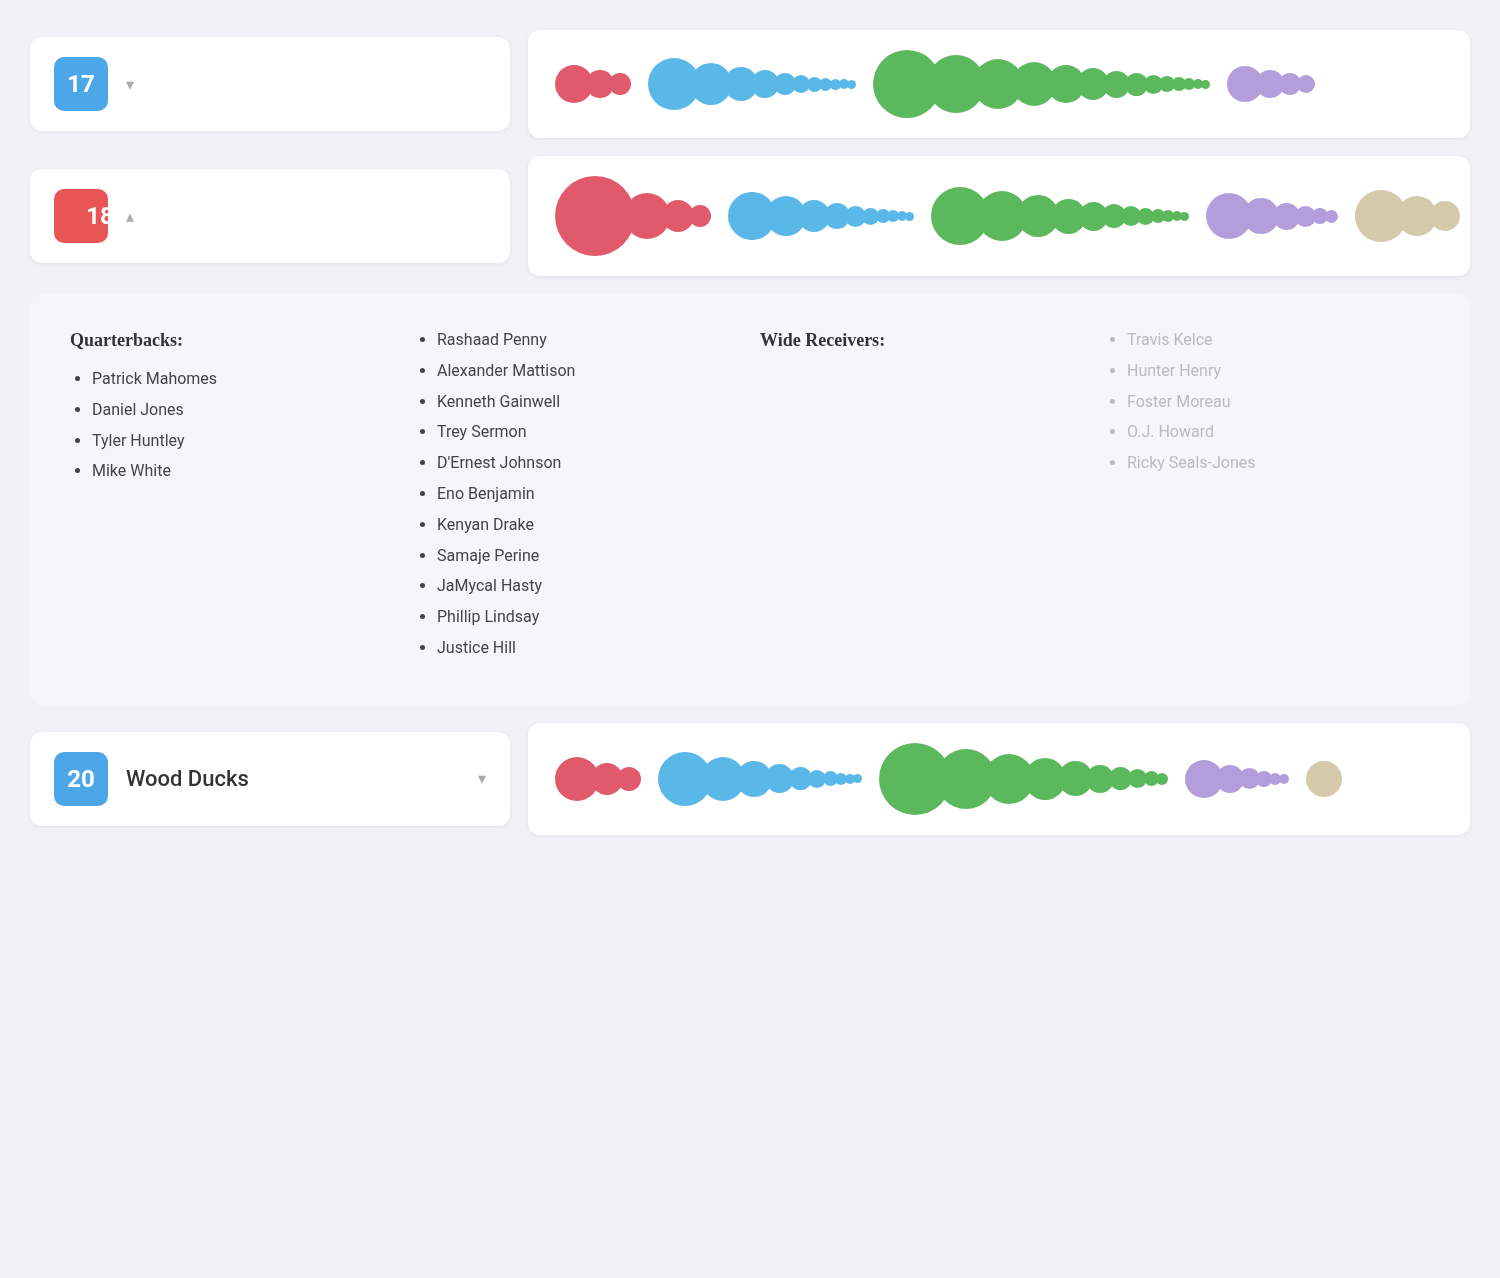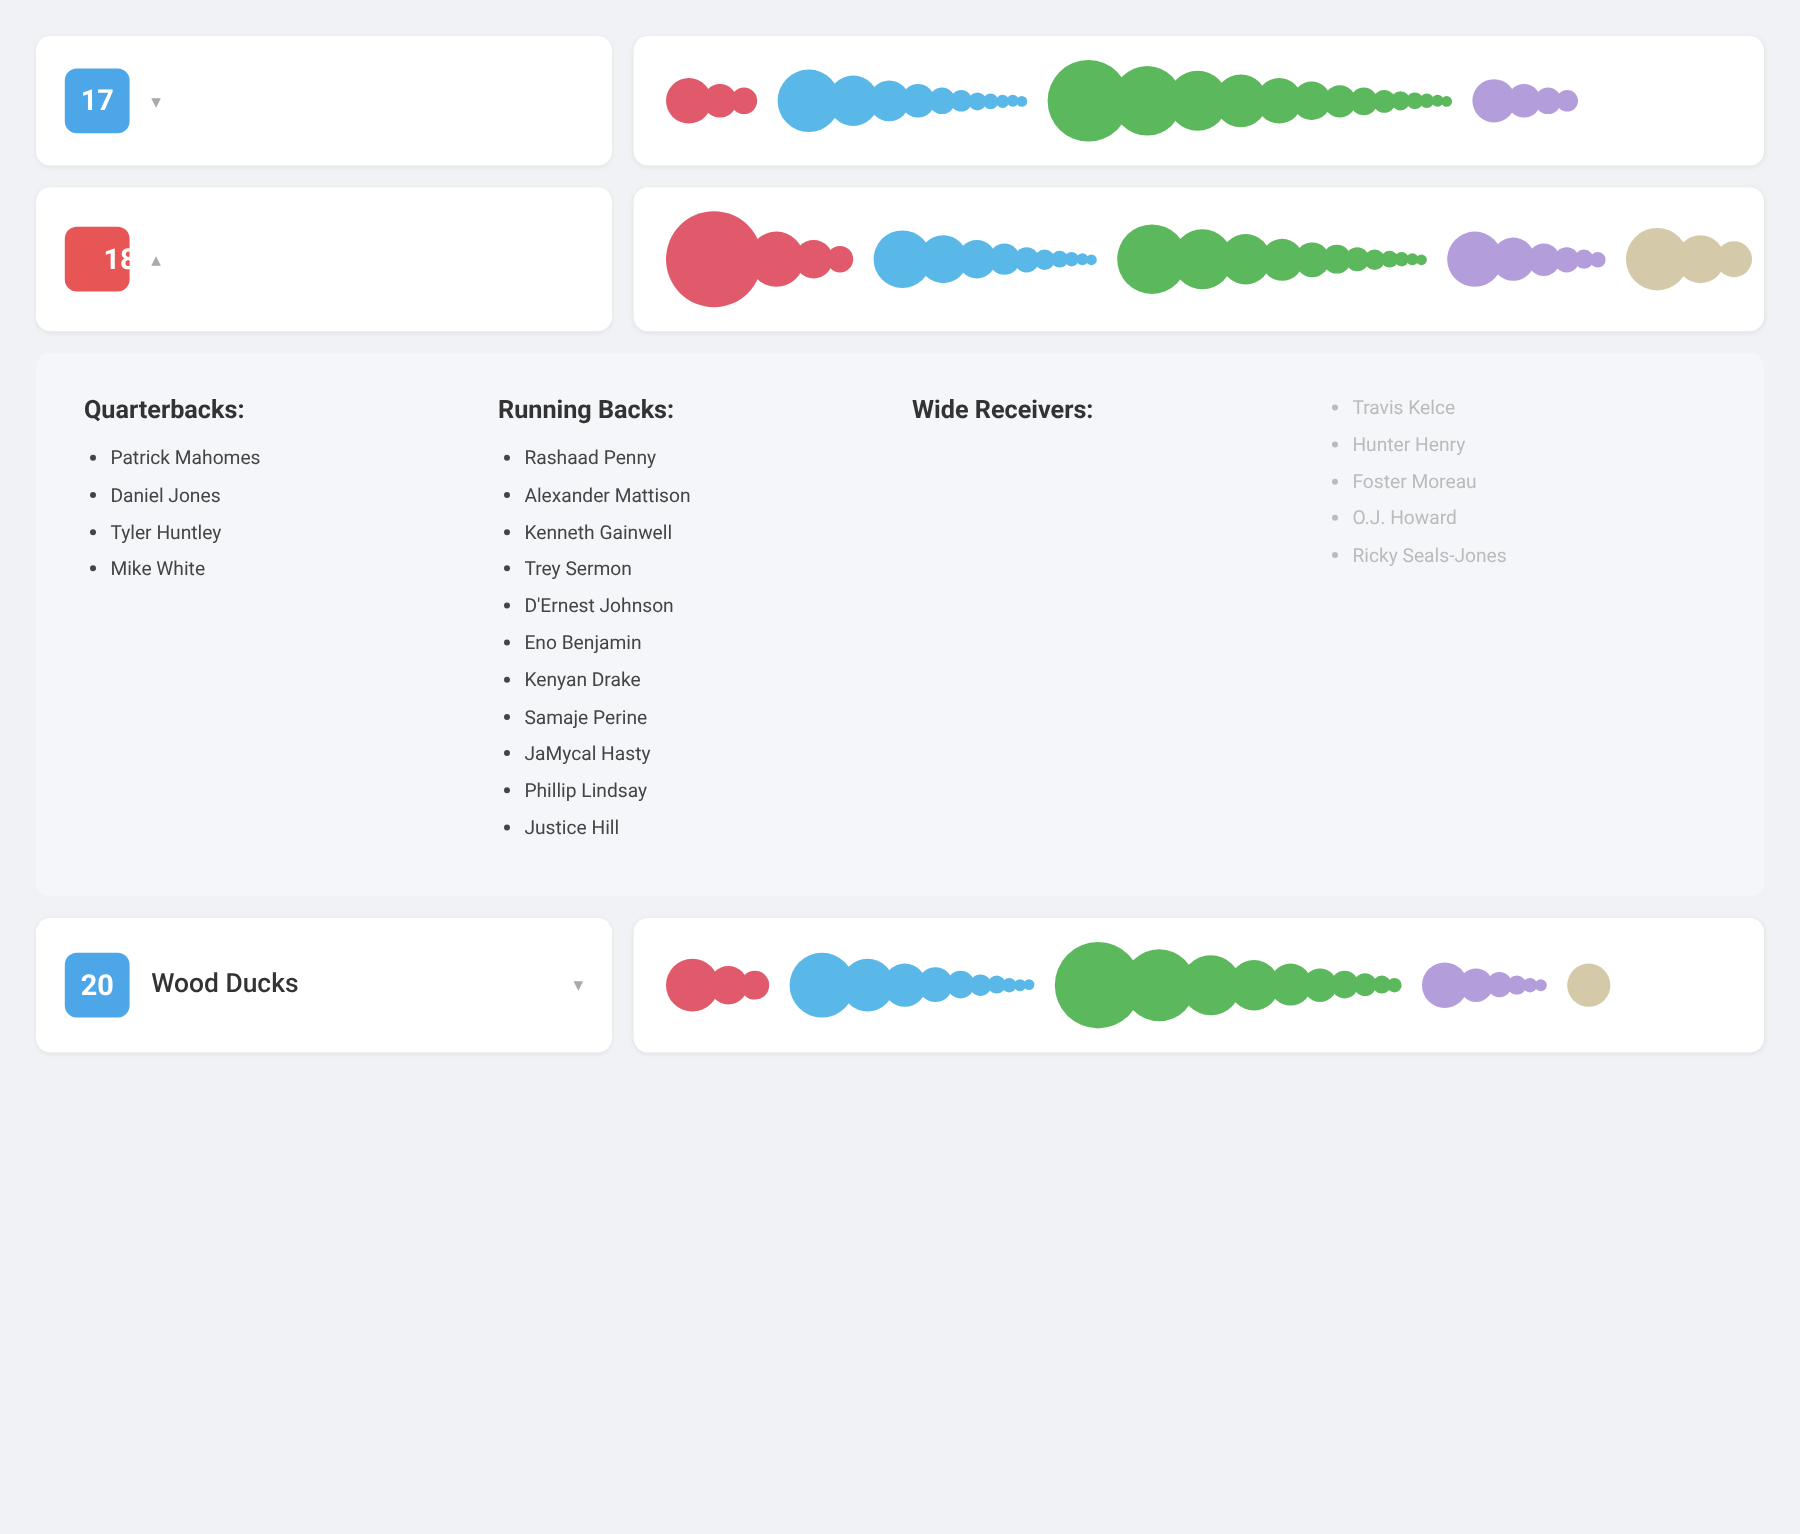"17" .team-row { align-items: none -> center }
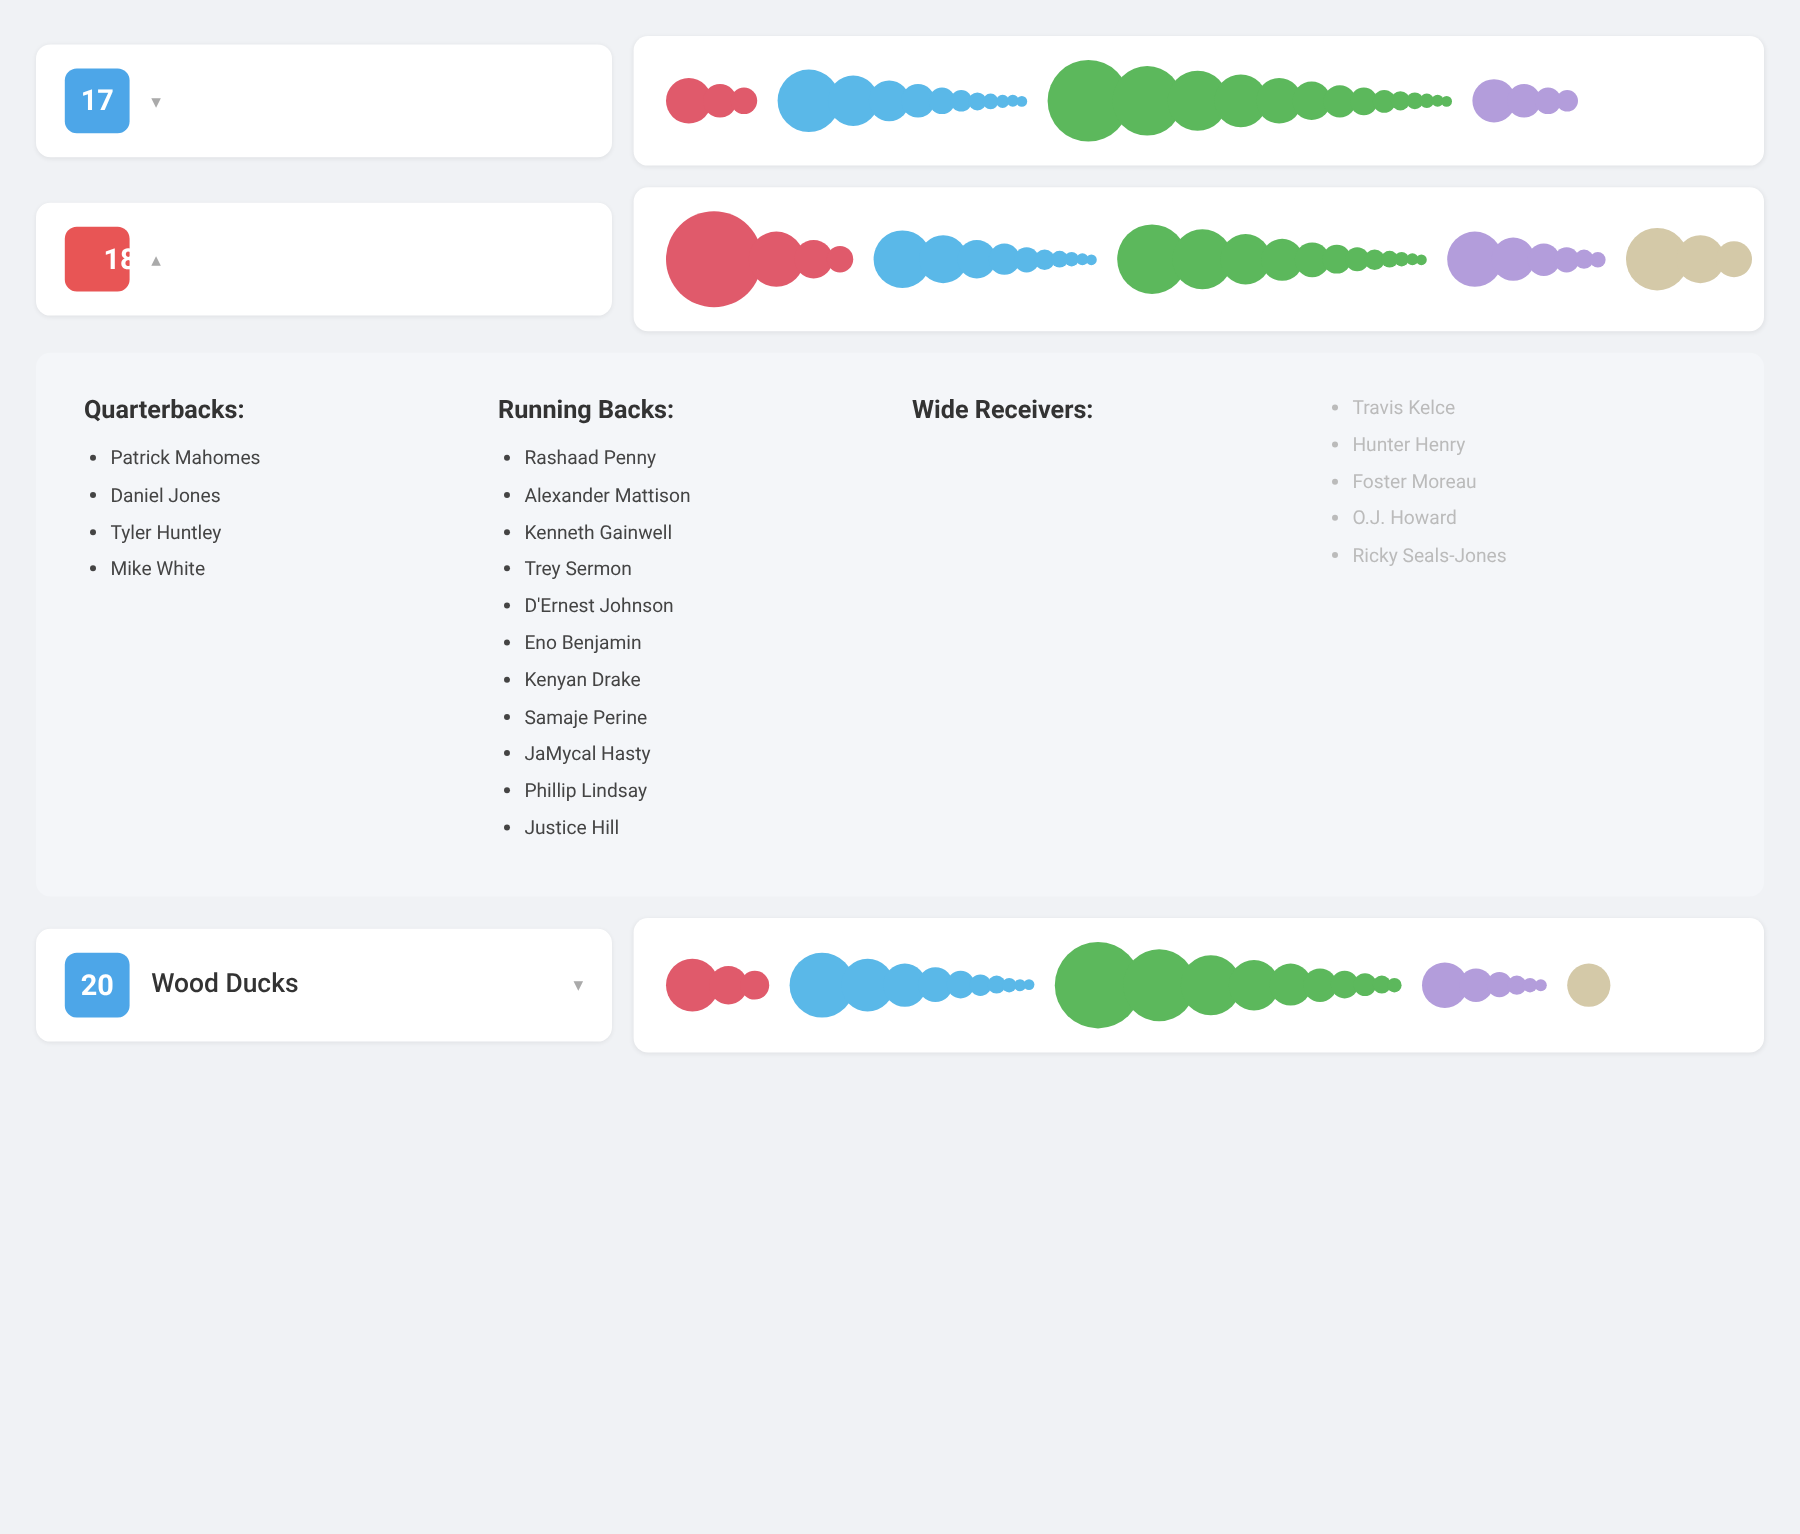"Quarterbacks:" .position-title { font-family: none -> Liberation Serif, serif; font-size: 21px -> 18px }
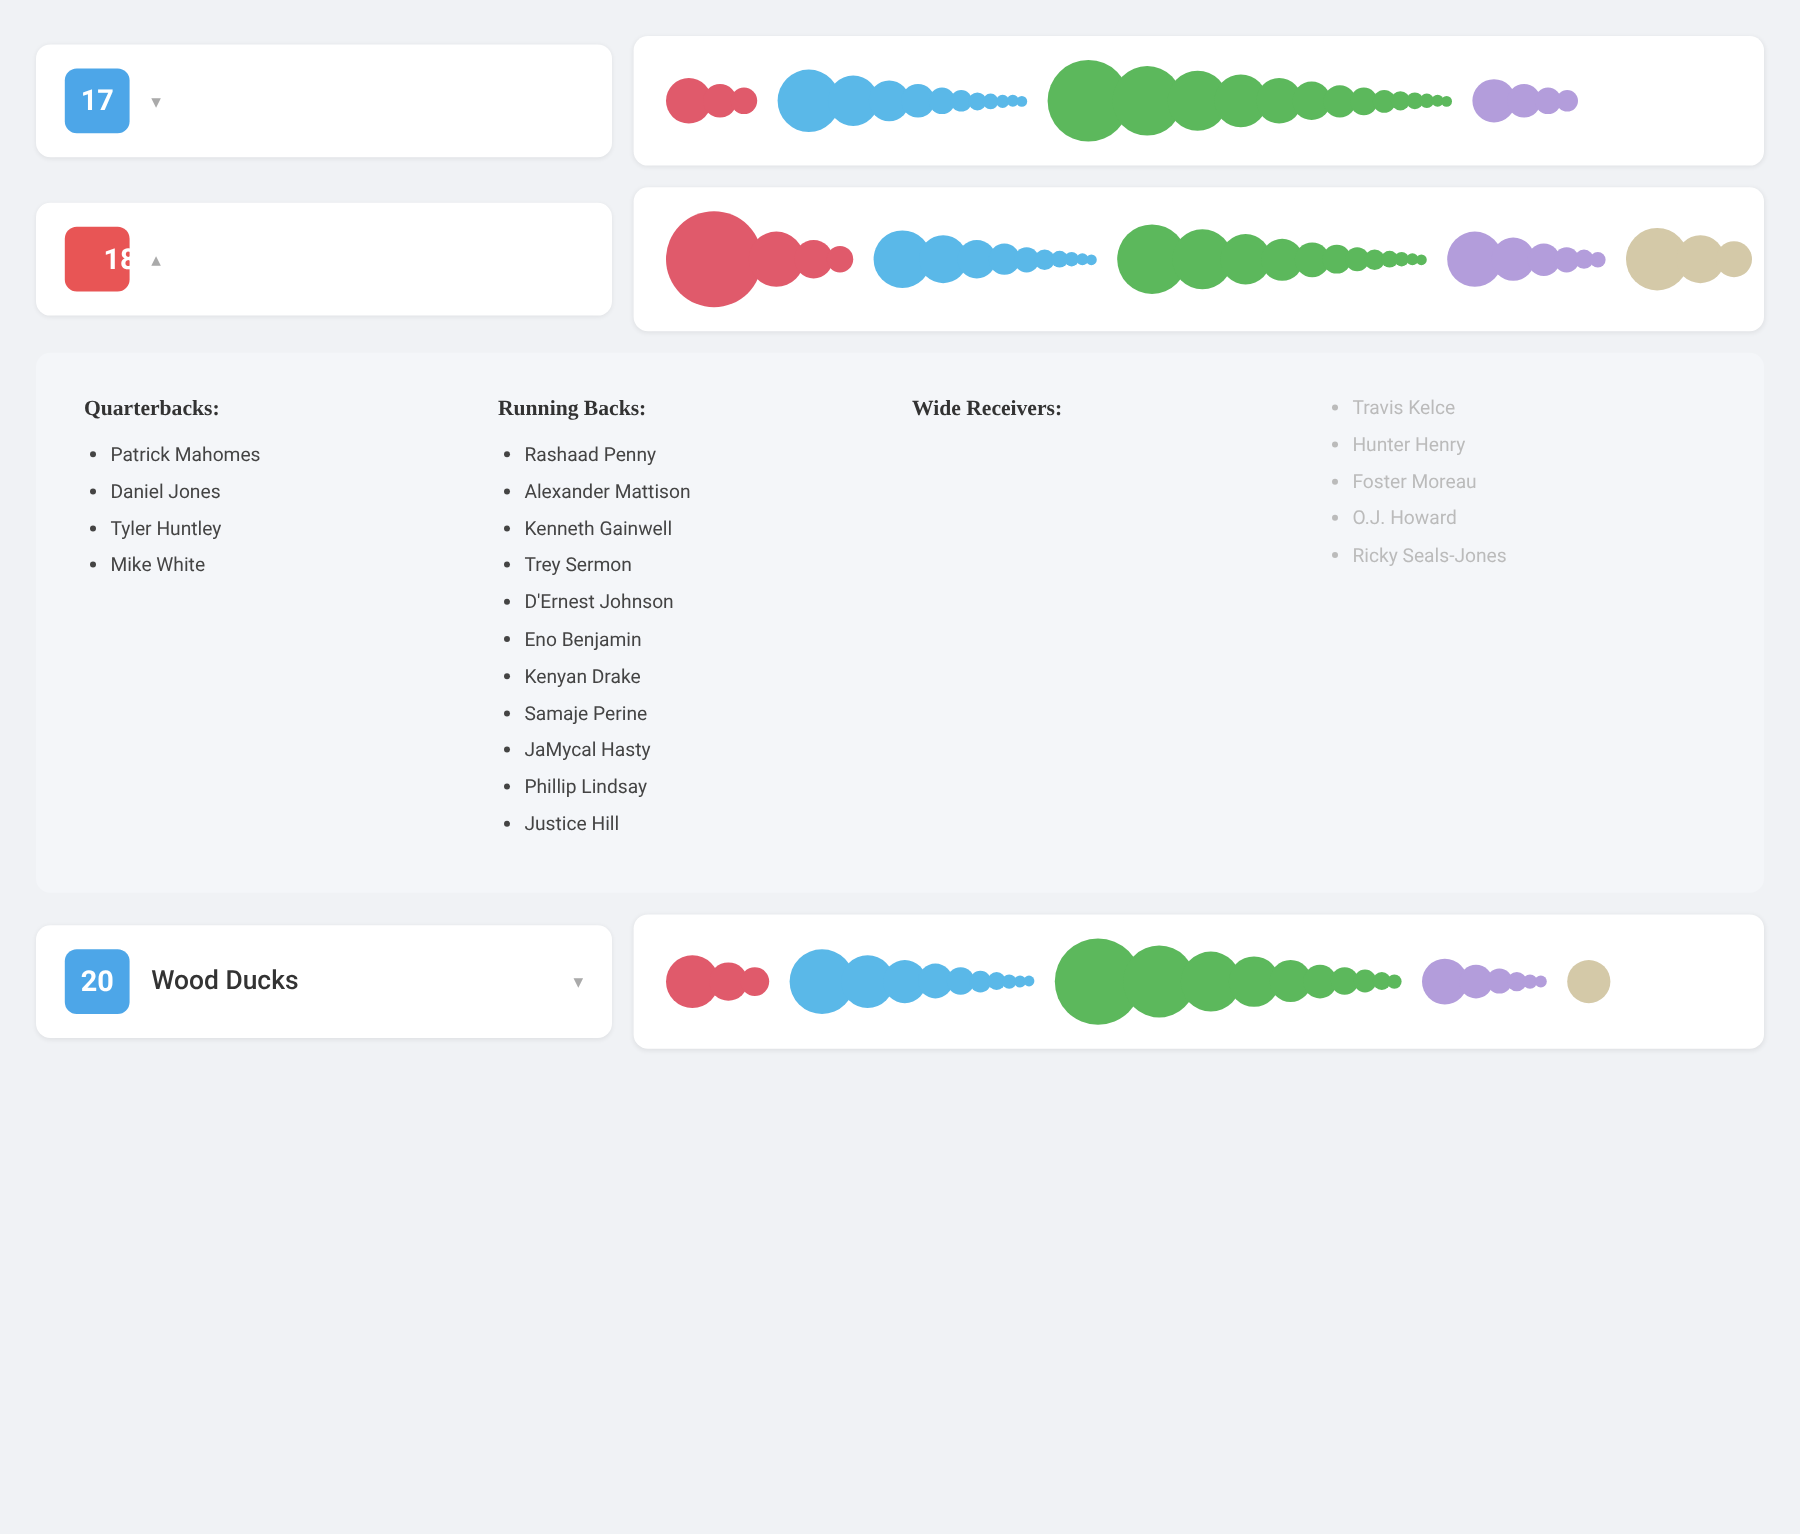"Running Backs:" div.position-title { html: <div>Running Backs:</div> -> none }
